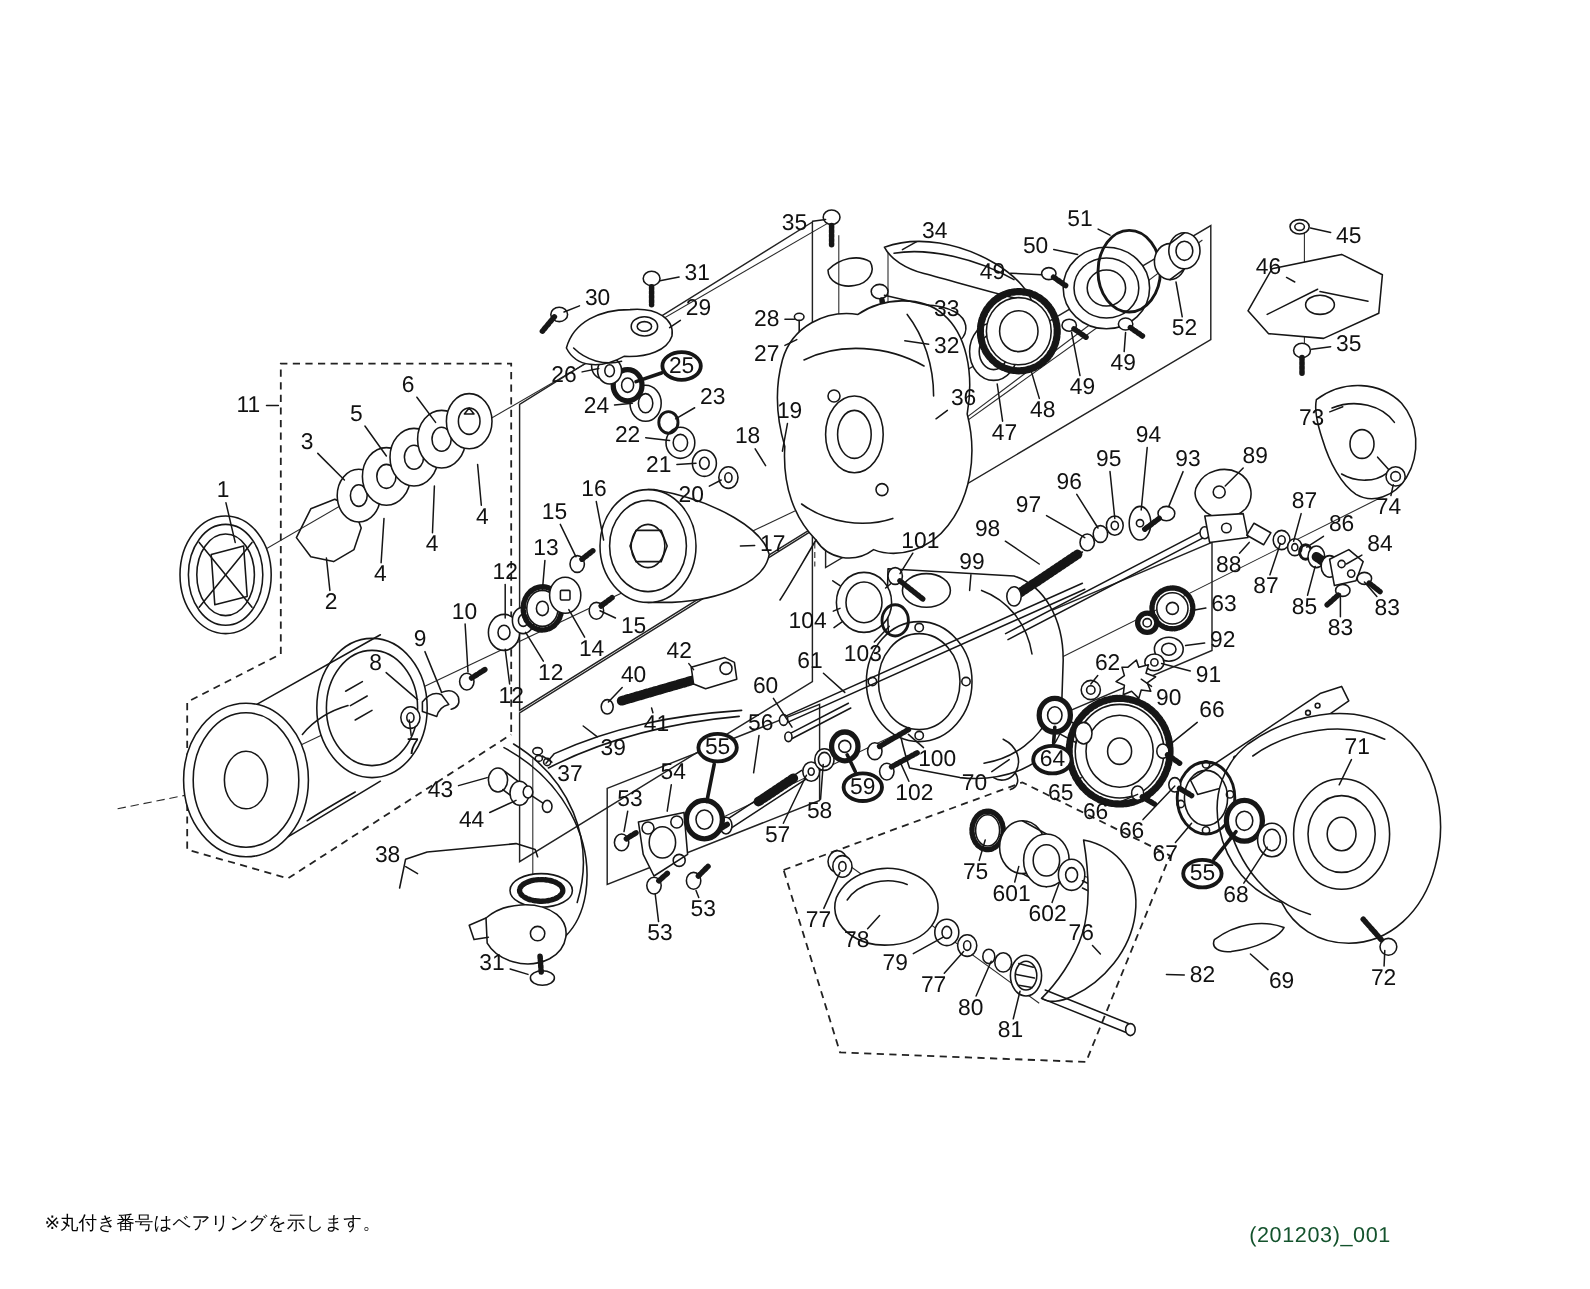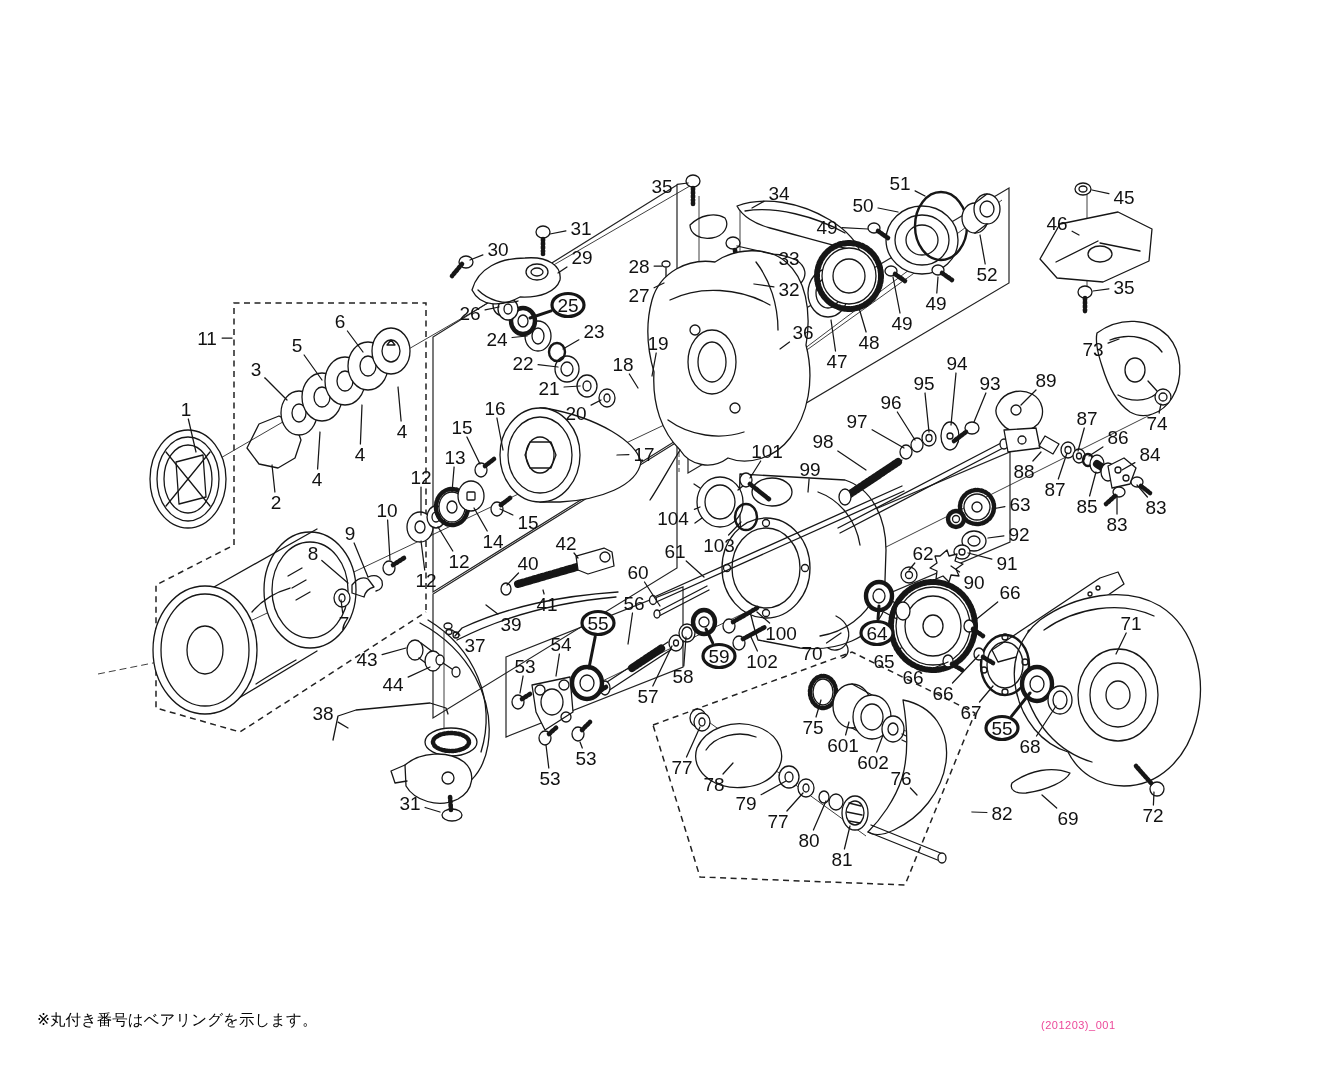"(201203)_001" .docnum { color: #ec4899 -> #14532d; font-size: 11px -> 18px }
